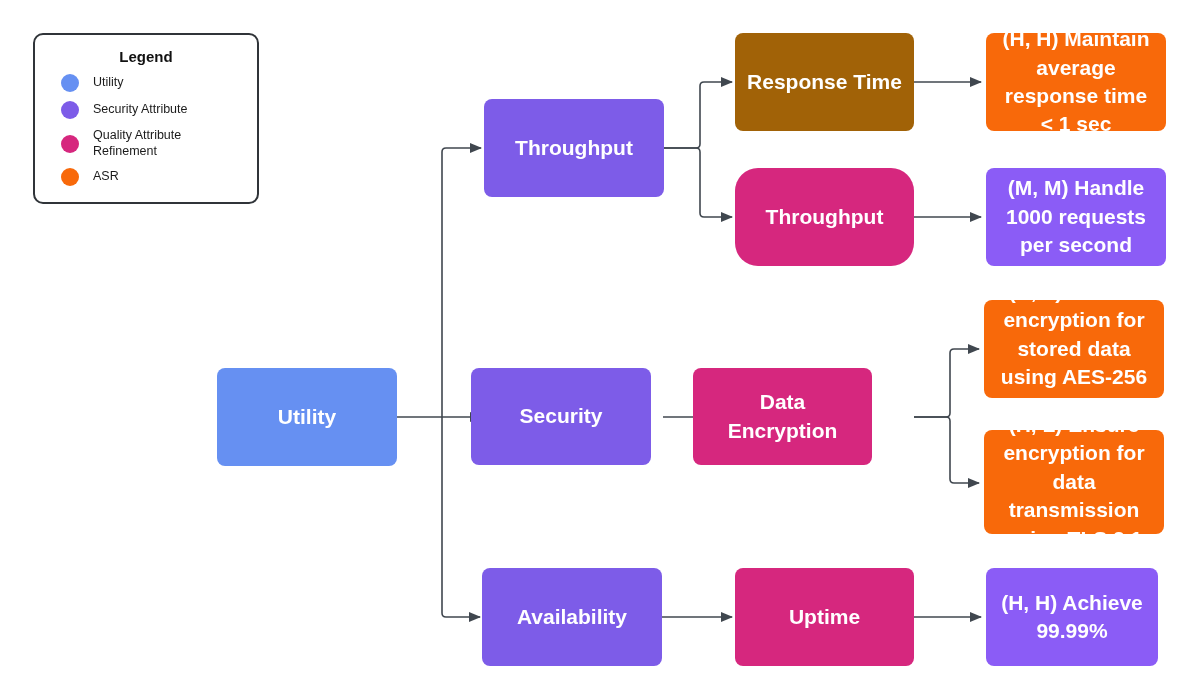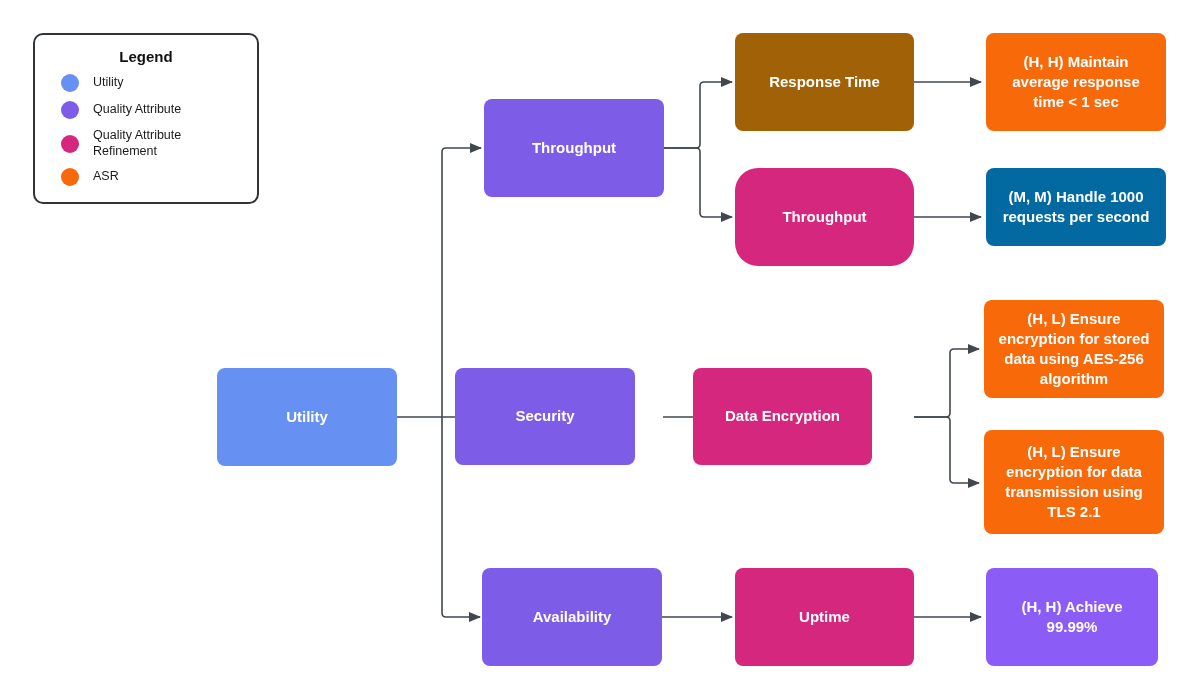"(H, H) Maintain average response" .node { font-size: 15px -> 21px }
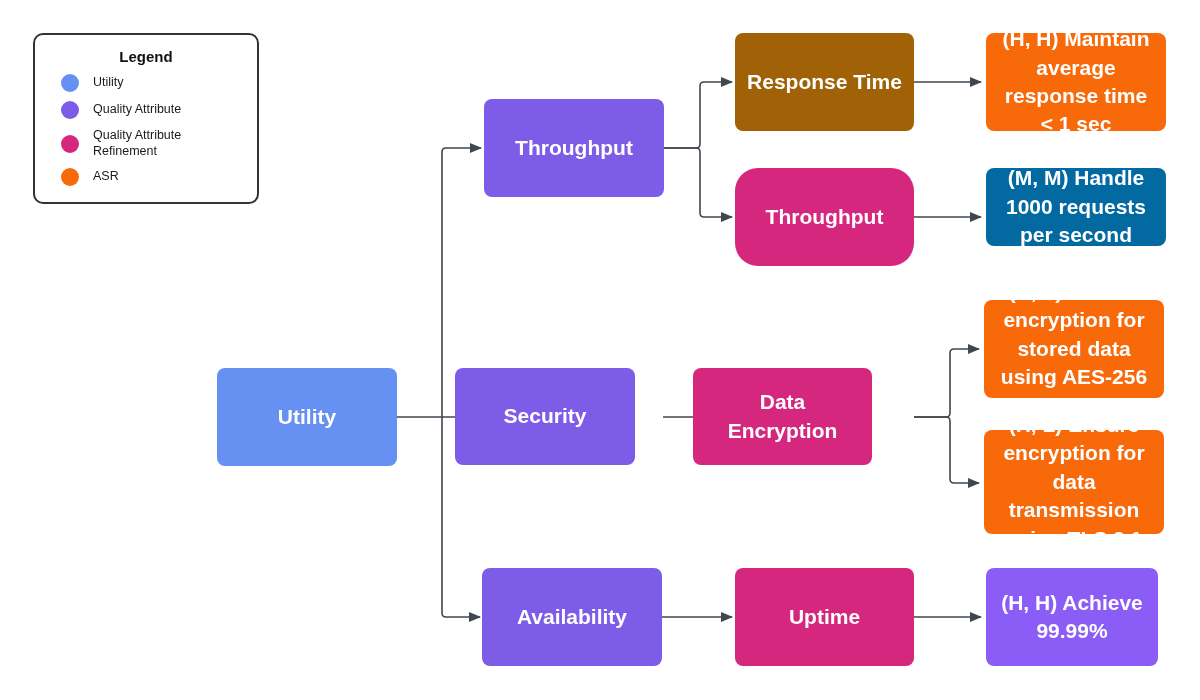"Quality Attribute" span.legend-label { text: Quality -> Security }
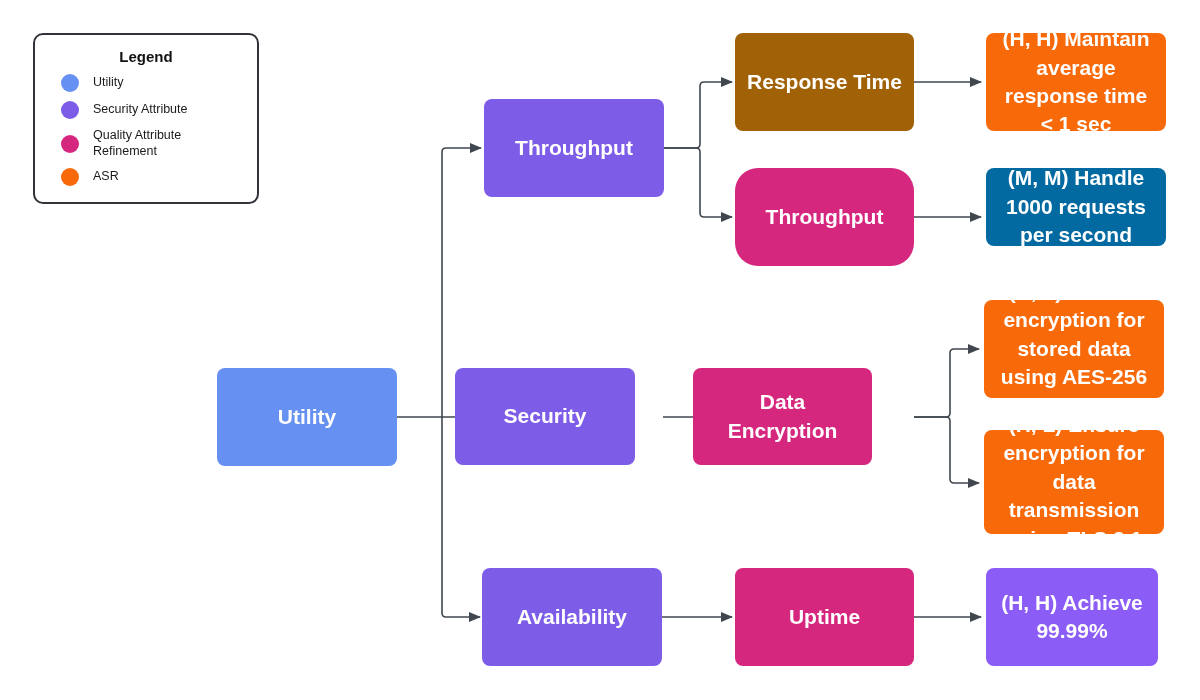"(M, M) Handle 1000 requests" div.node { background-color: #0369a1 -> #8b5cf6; height: 78px -> 98px }
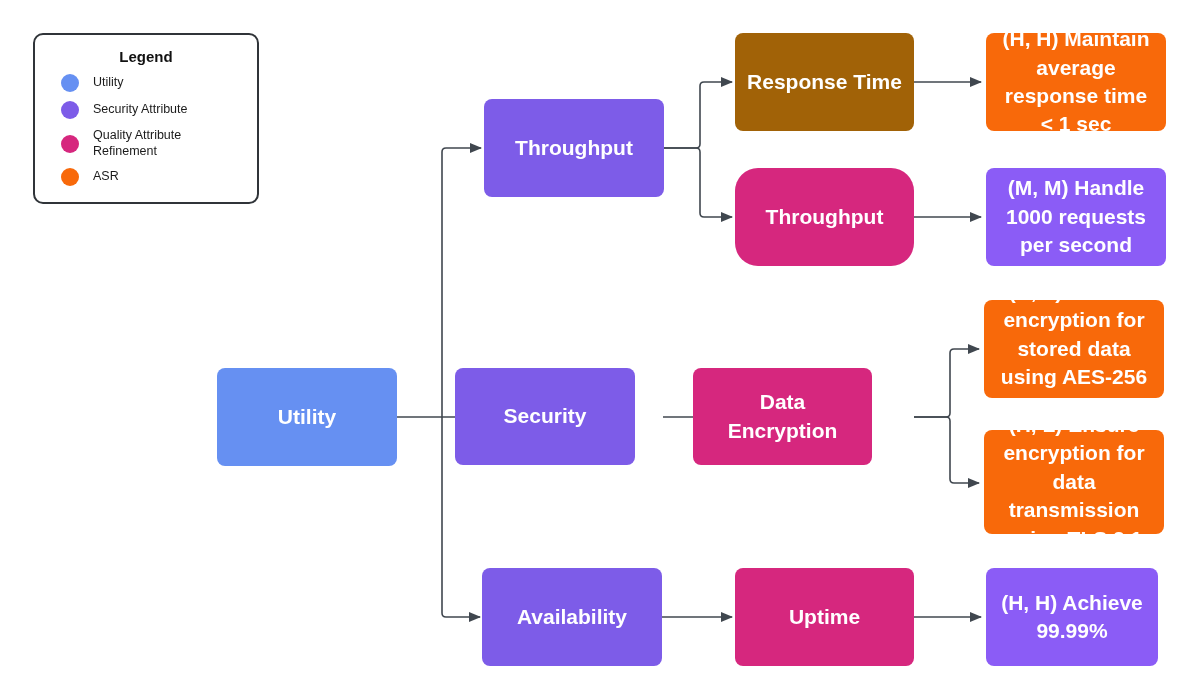"Security" div.node { left: 455px -> 471px }
